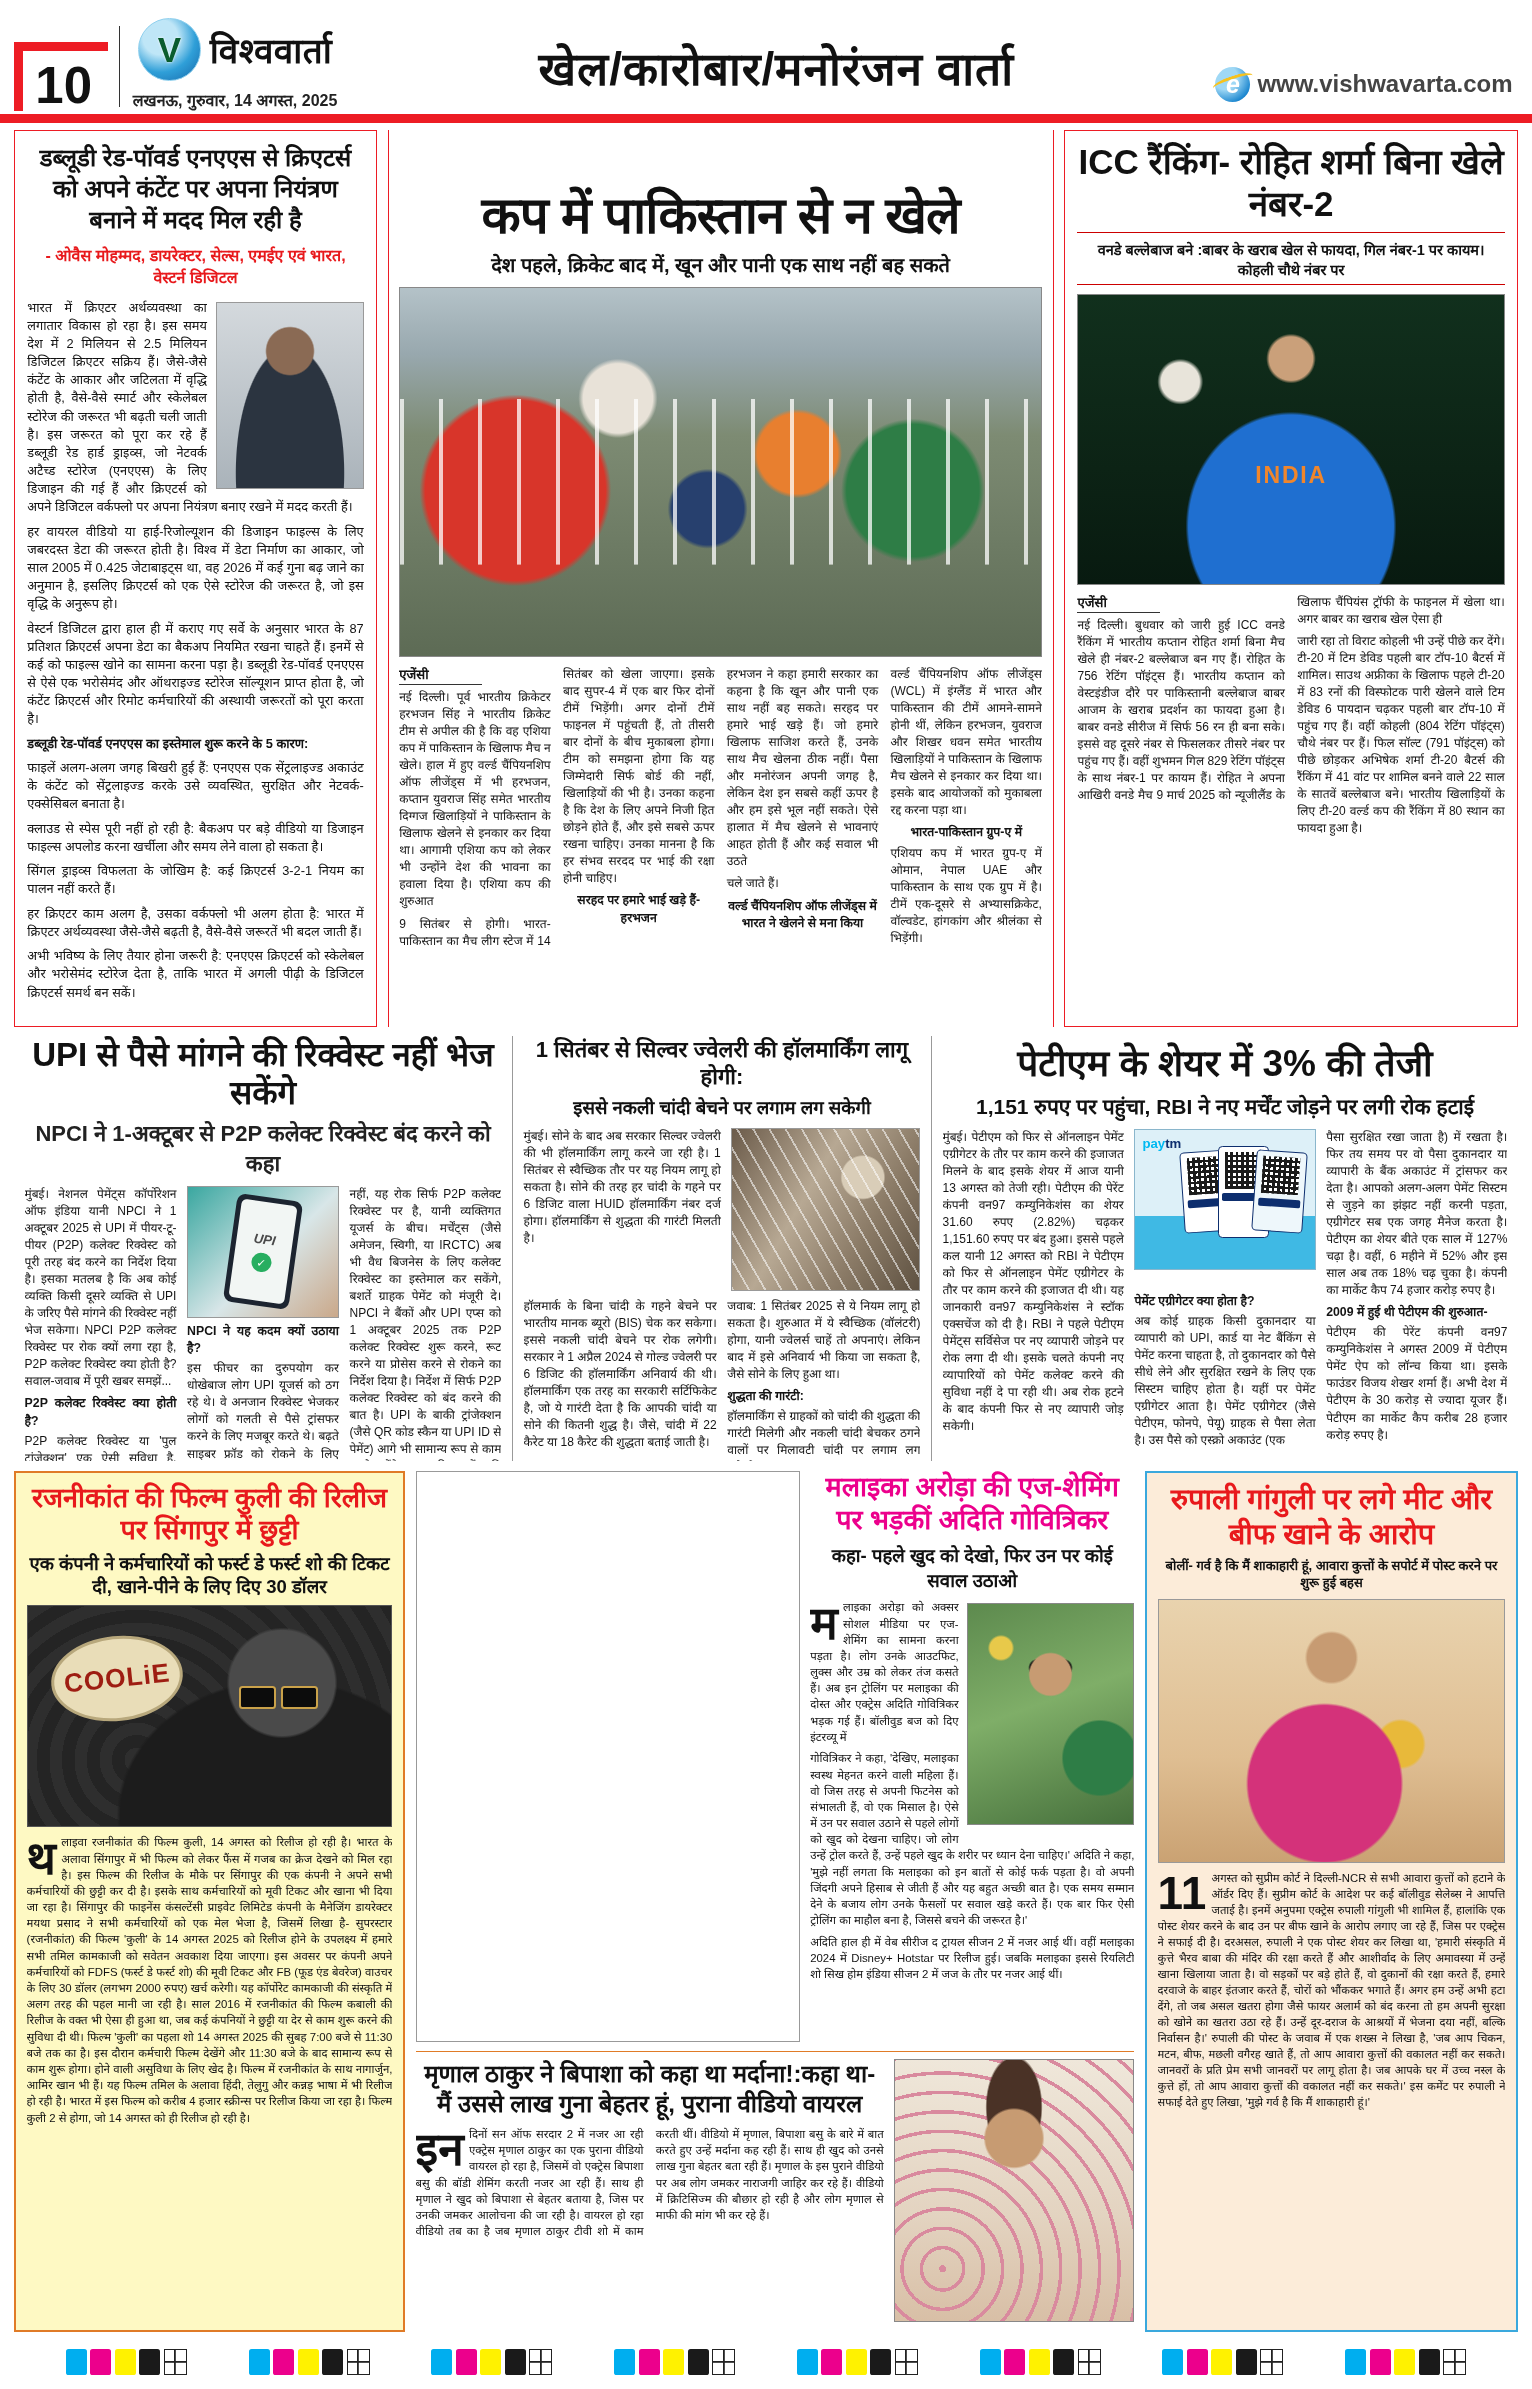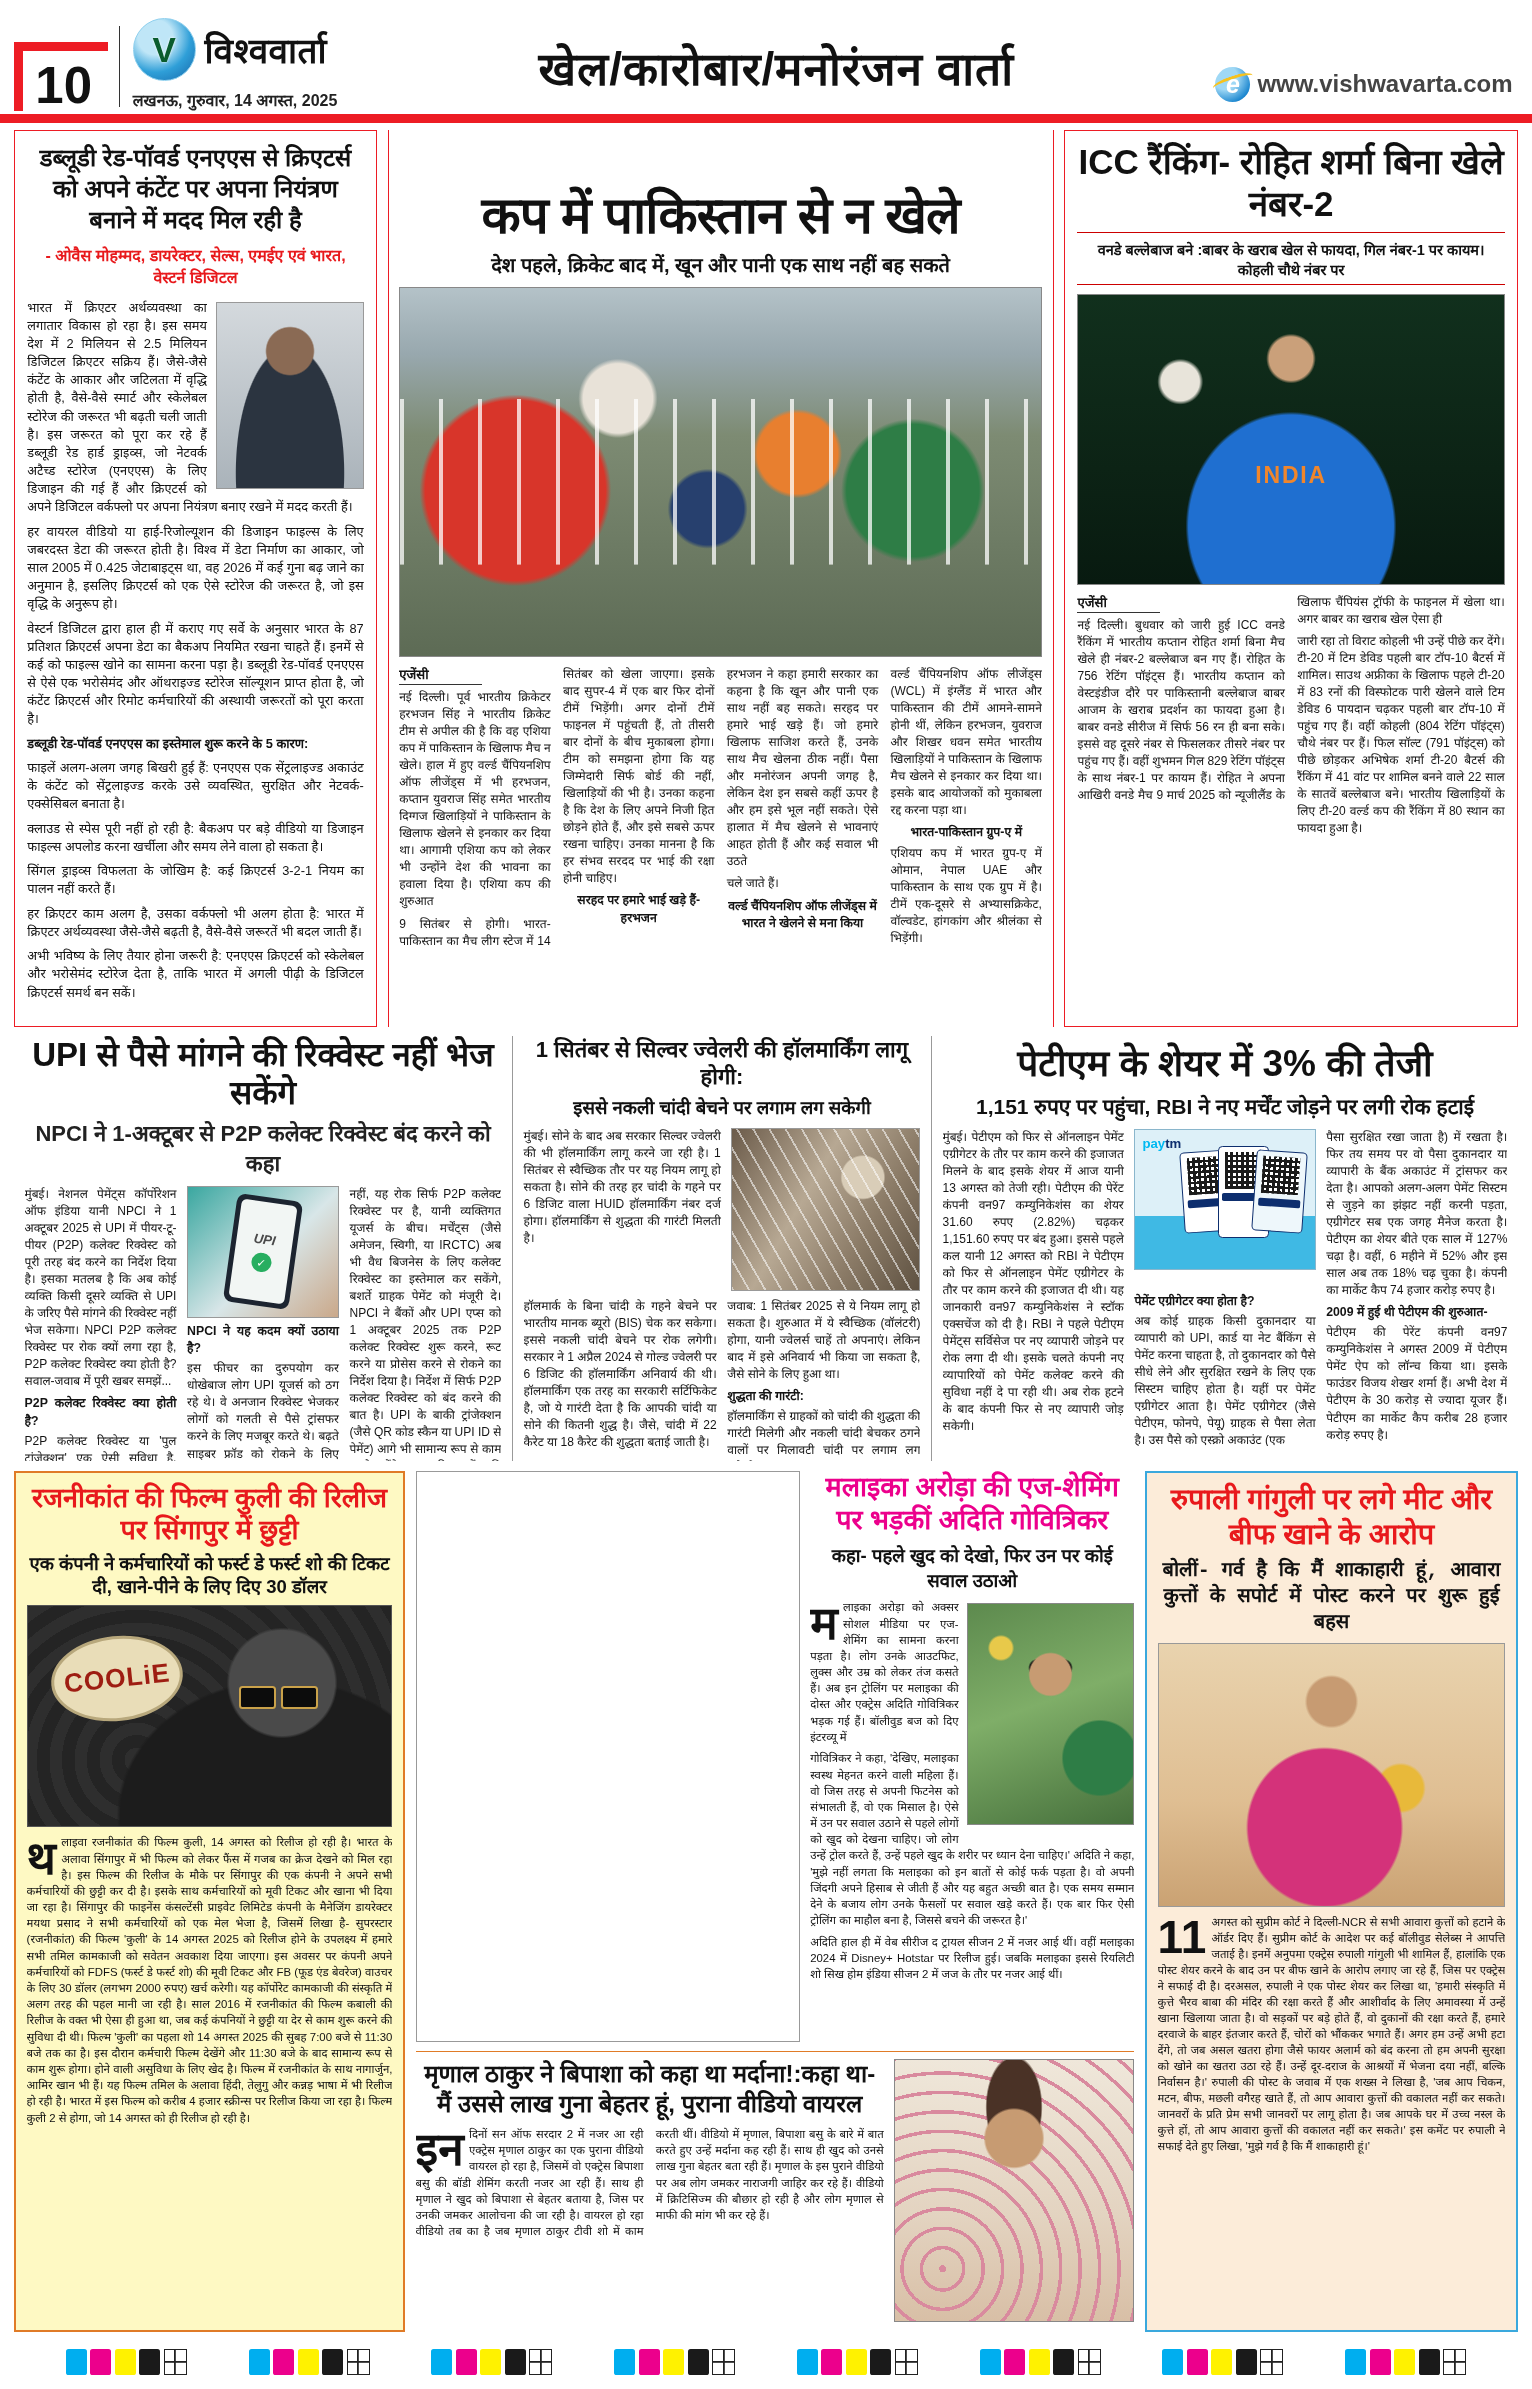"विश्ववार्ता" .masthead-col { align-items: none -> center }
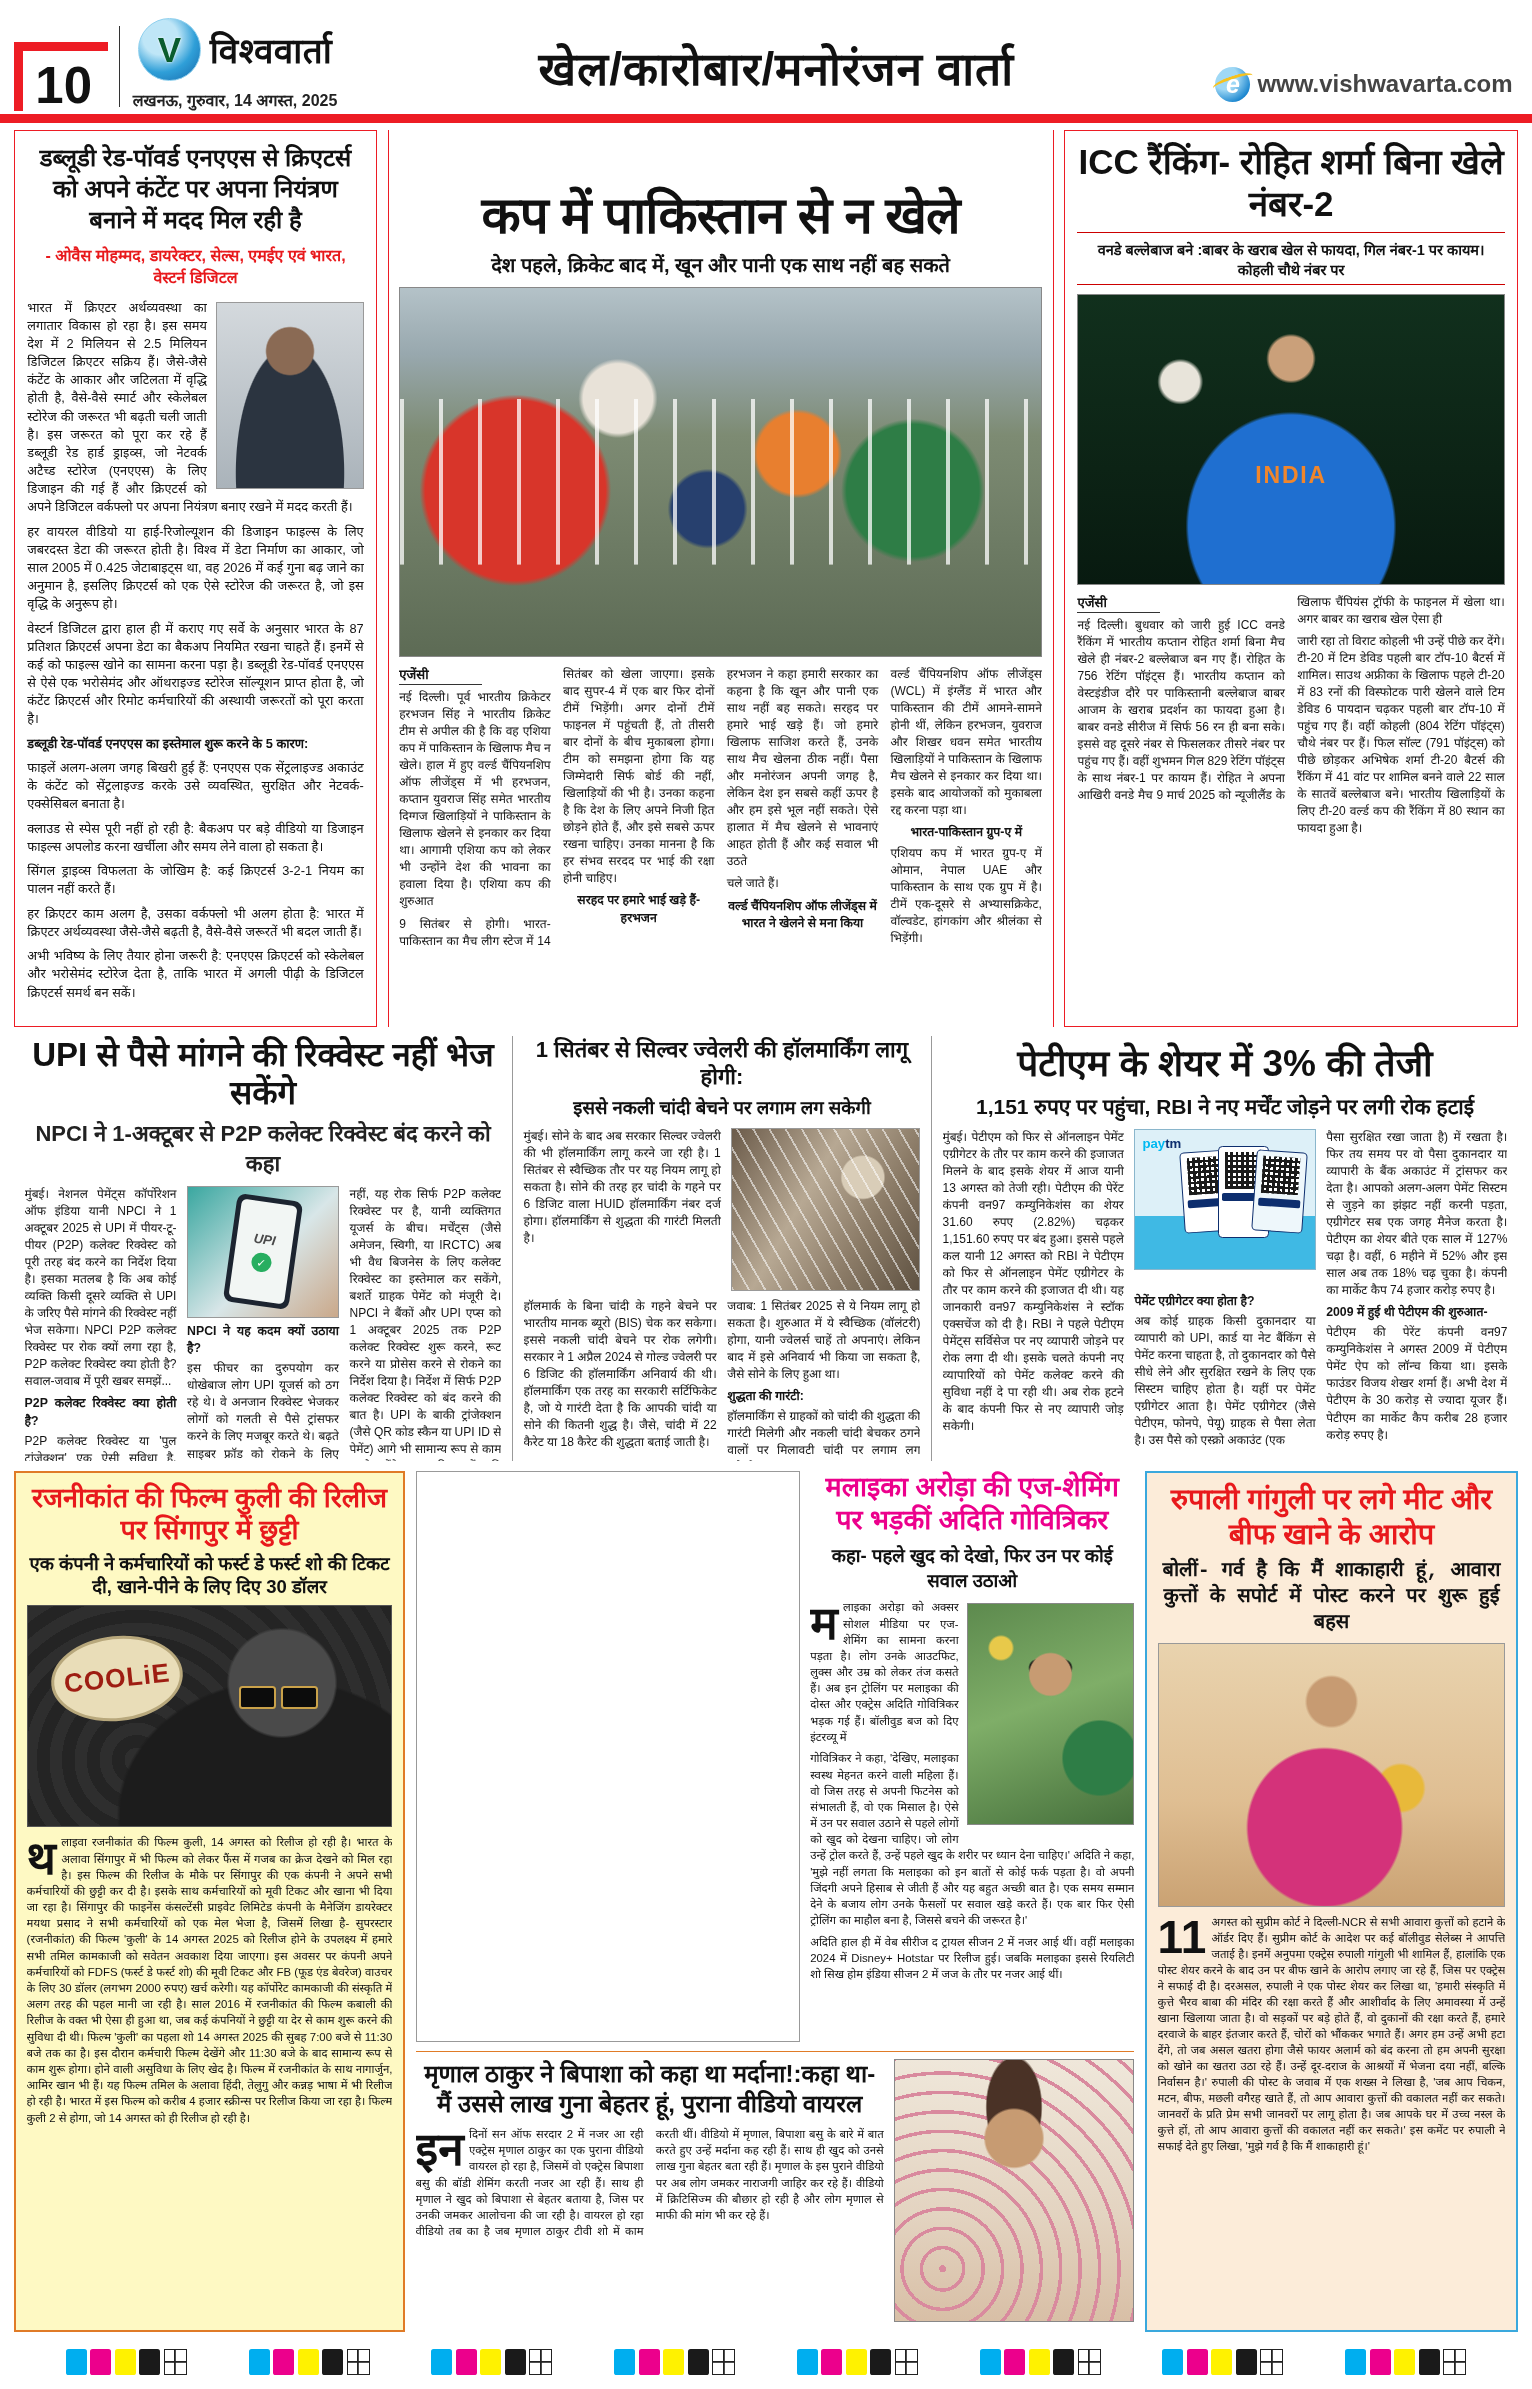"बोलीं- गर्व है कि मैं" .rupali-sub { font-family: Liberation Mono, monospace -> none; font-size: 20px -> 13px }
